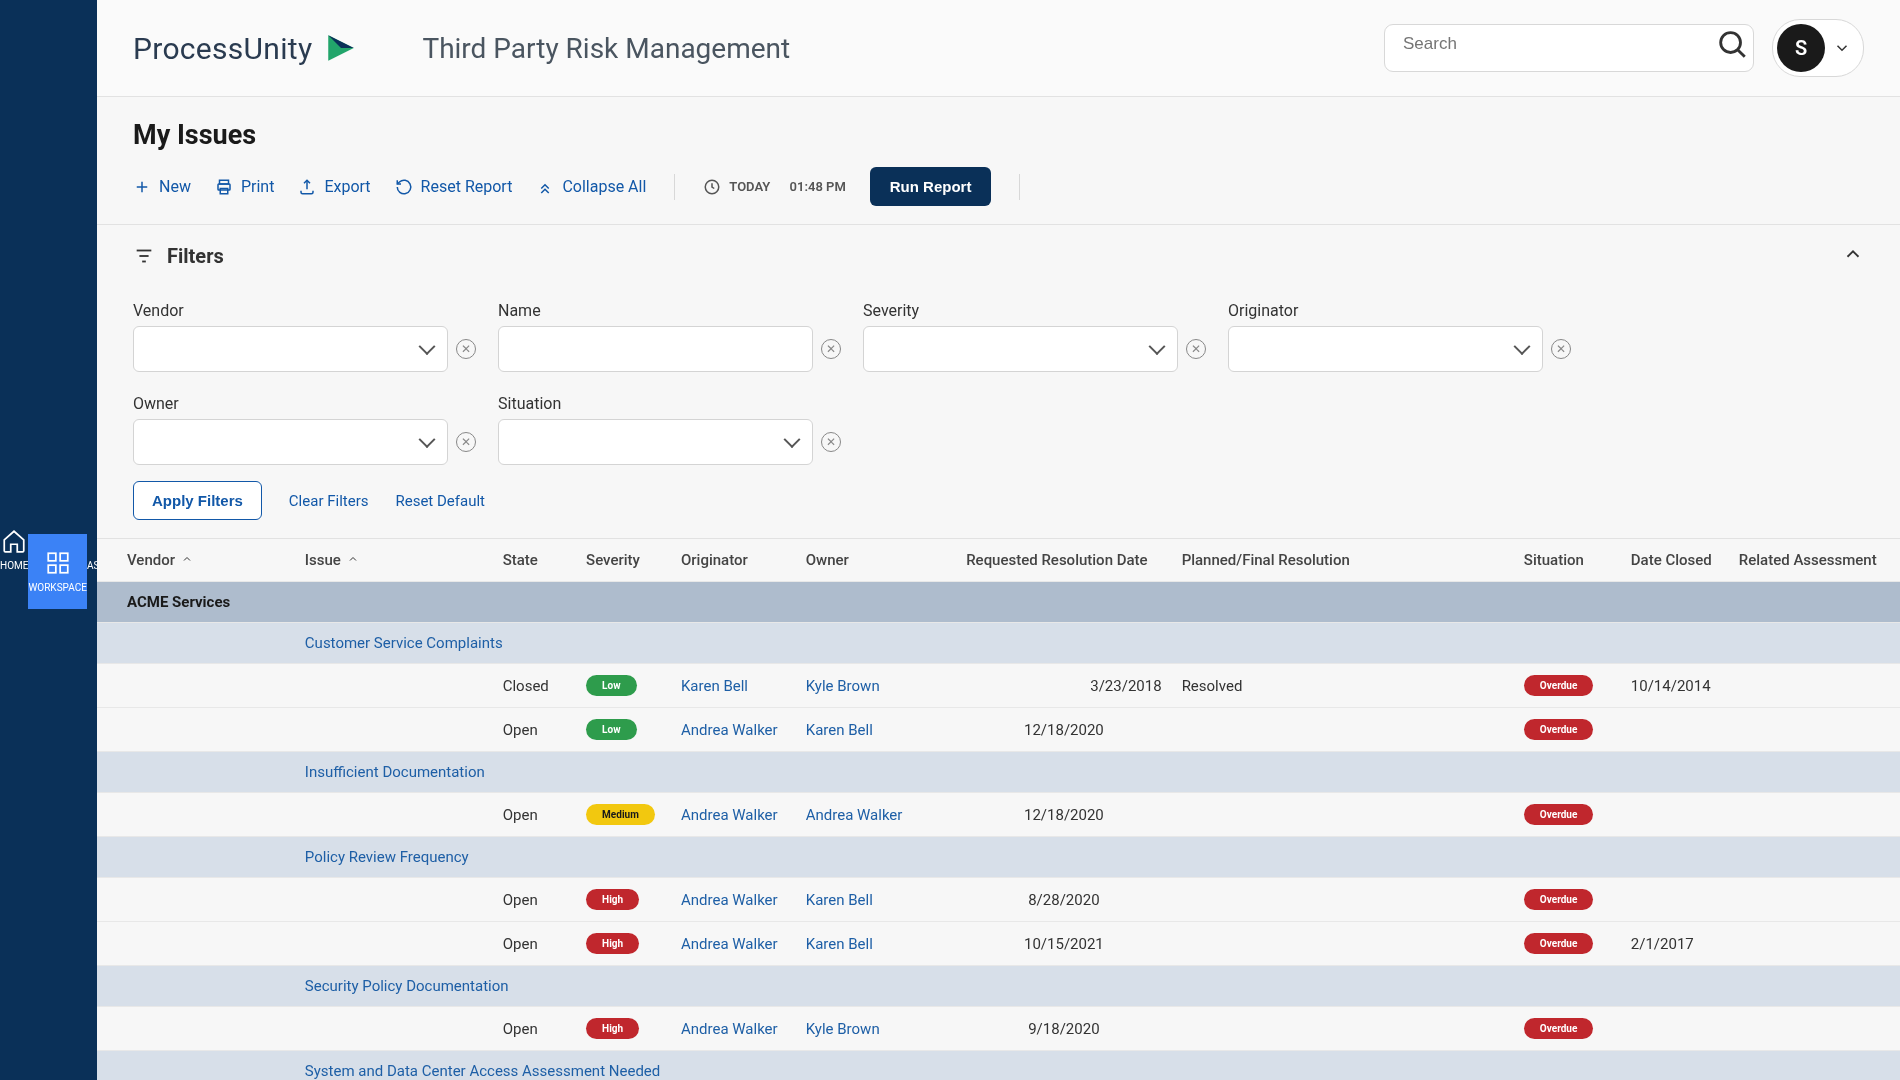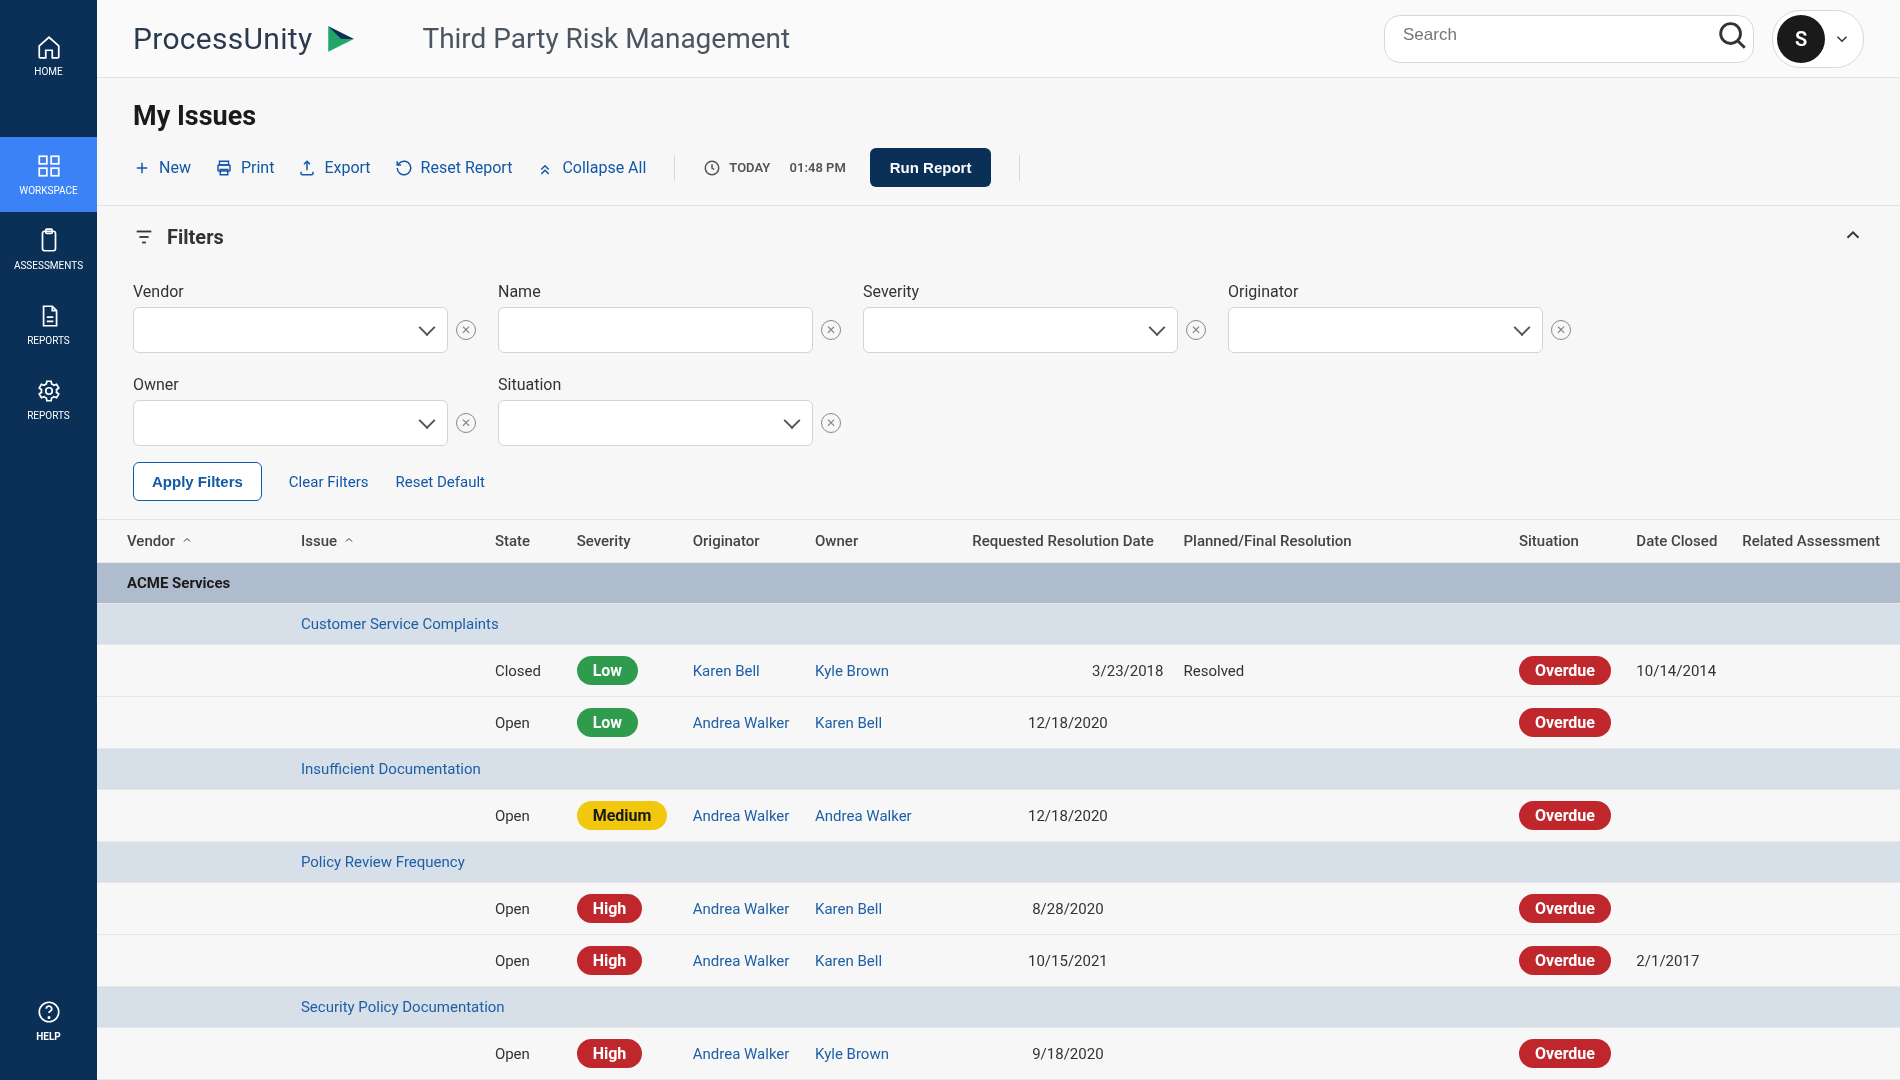"ProcessUnity" .topbar { height: 78px -> 97px }
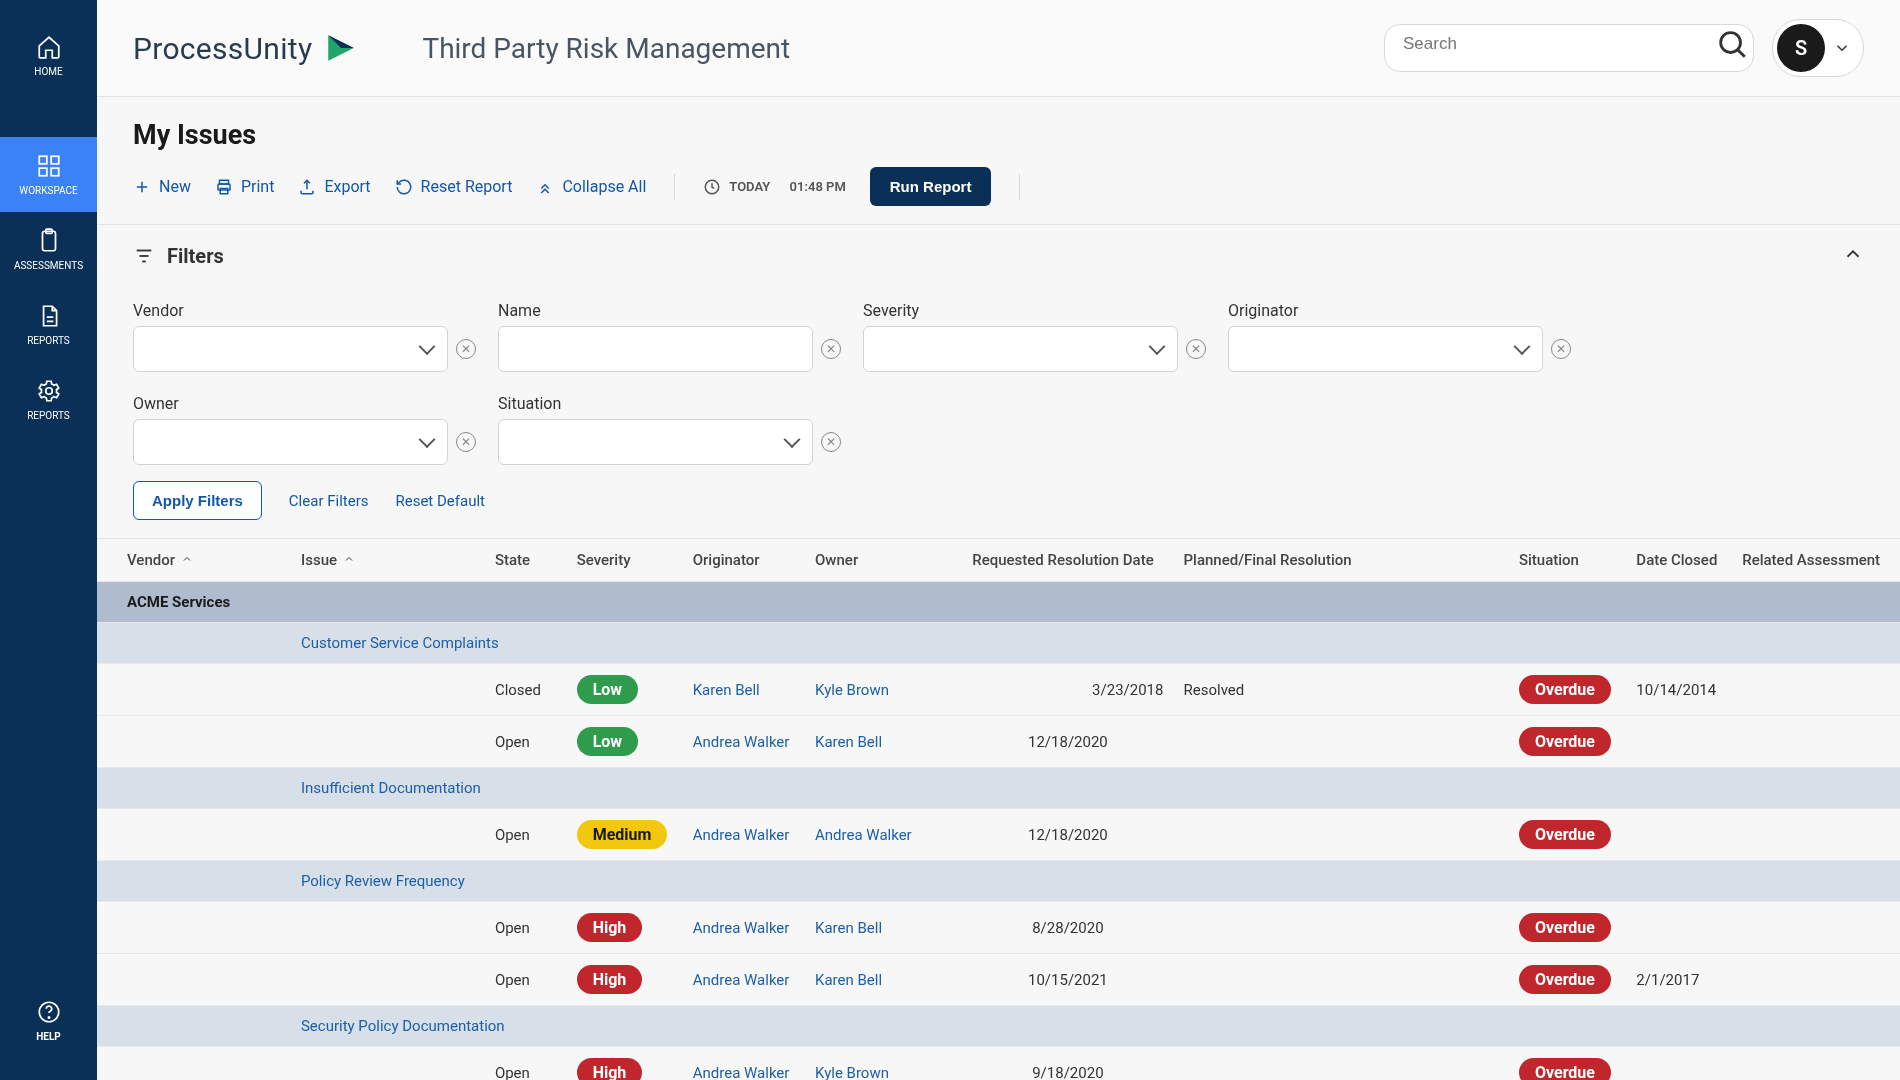"Search" .search-wrap { border-radius: 16px -> 9px }
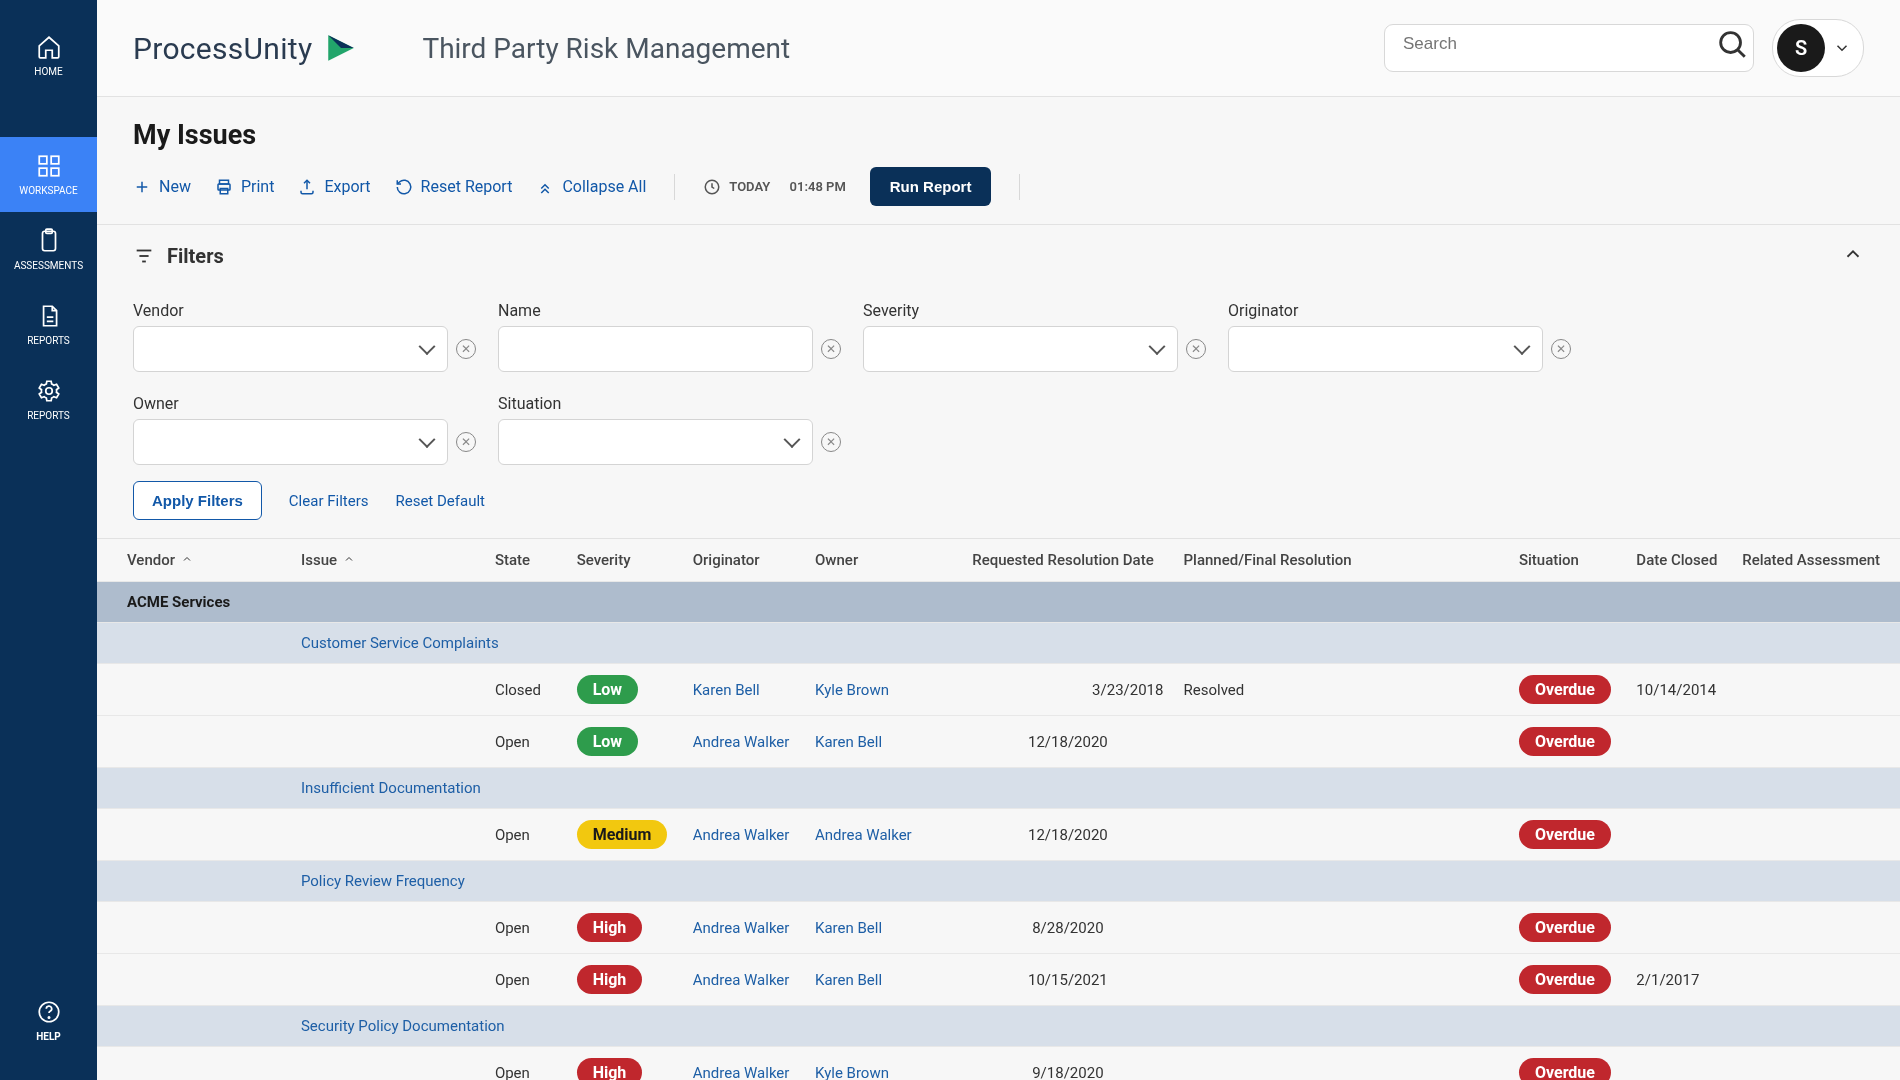"HOME" .sidebar { flex-direction: column -> row }
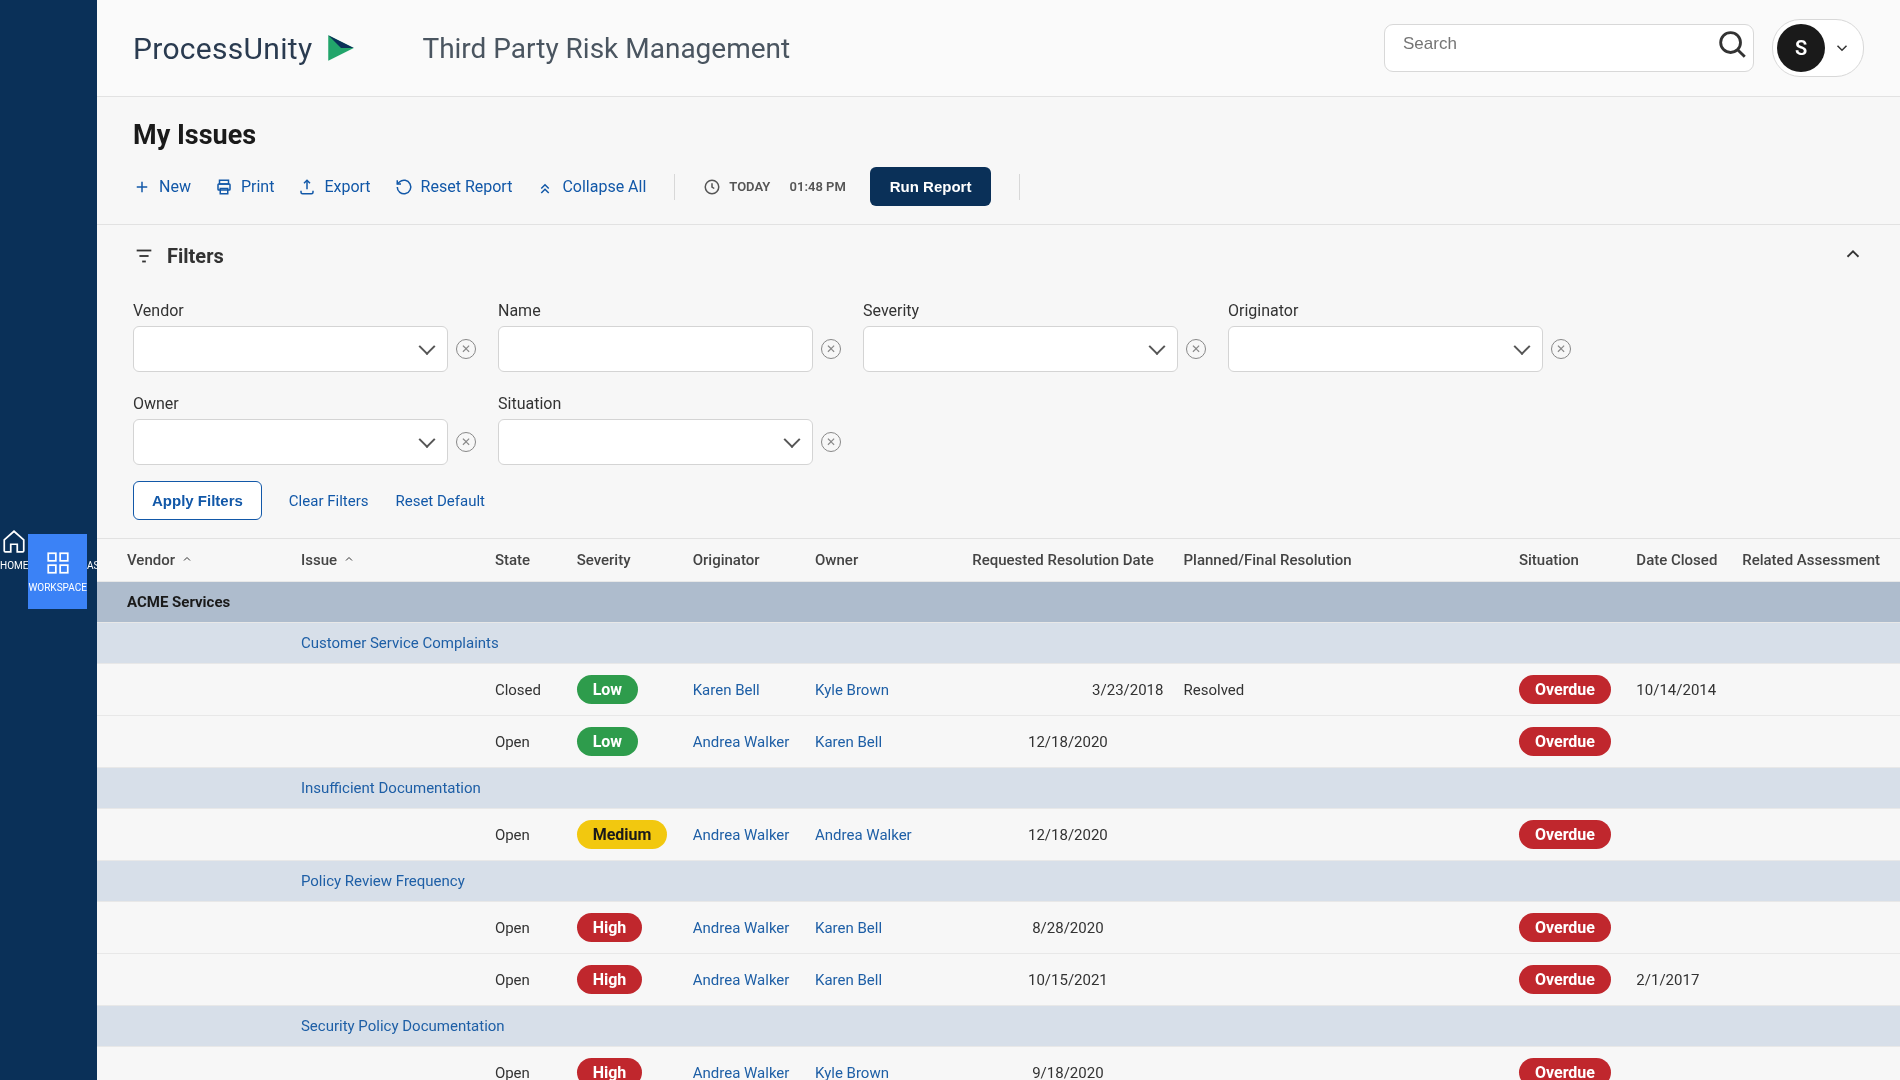"Low" .pill { font-size: 16px -> 10px }
